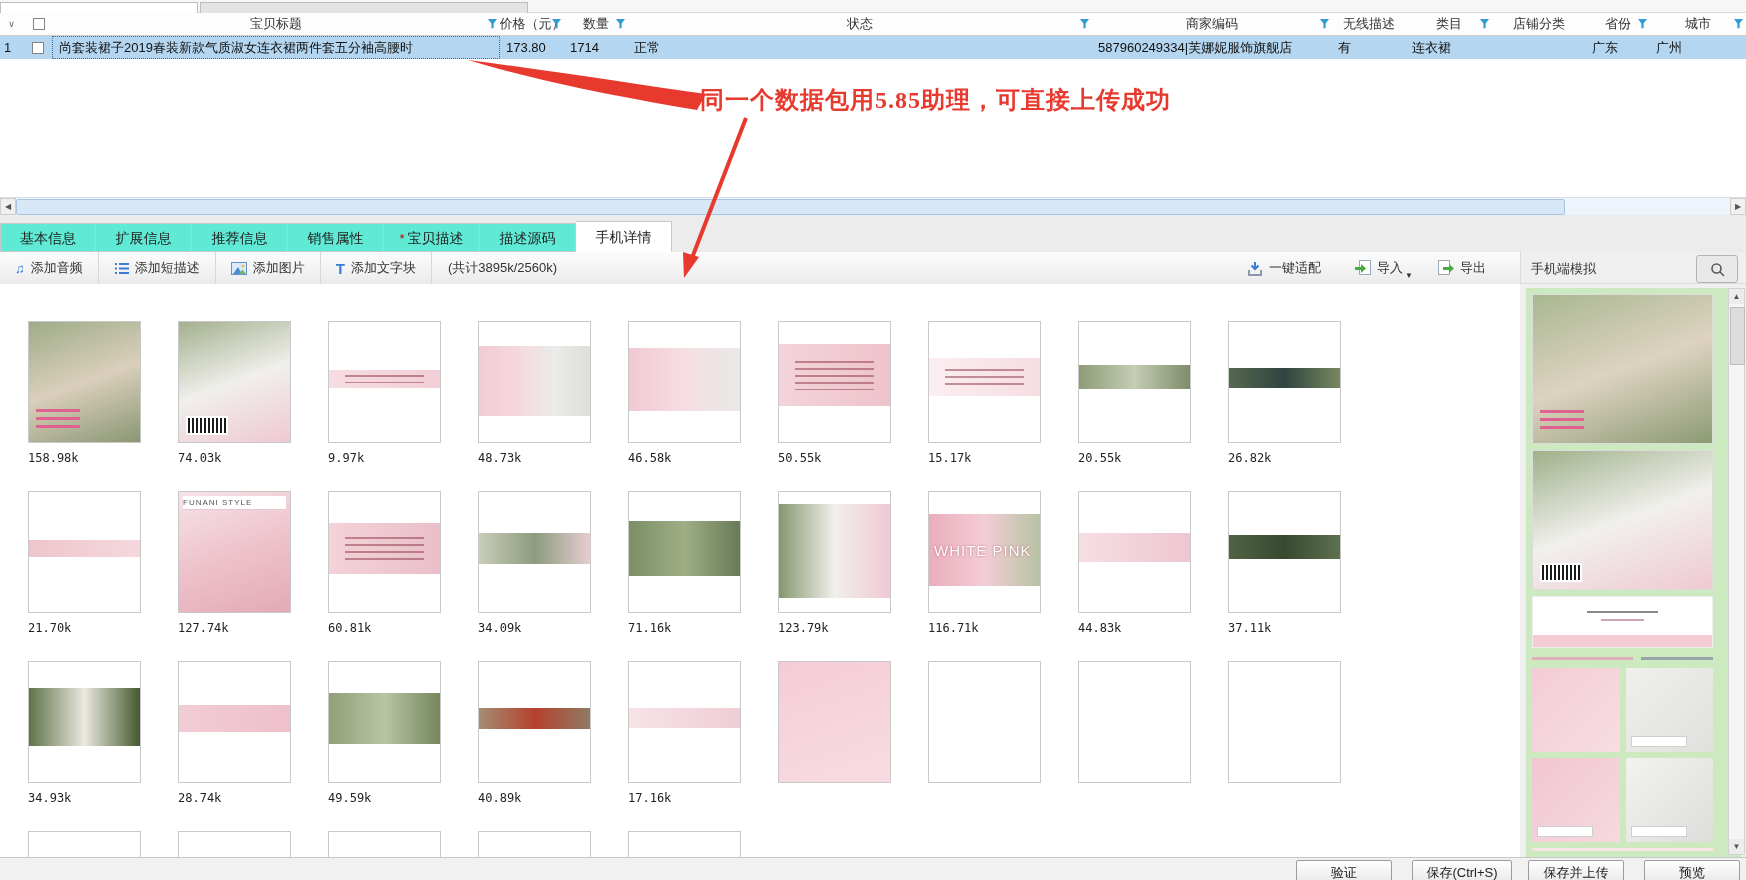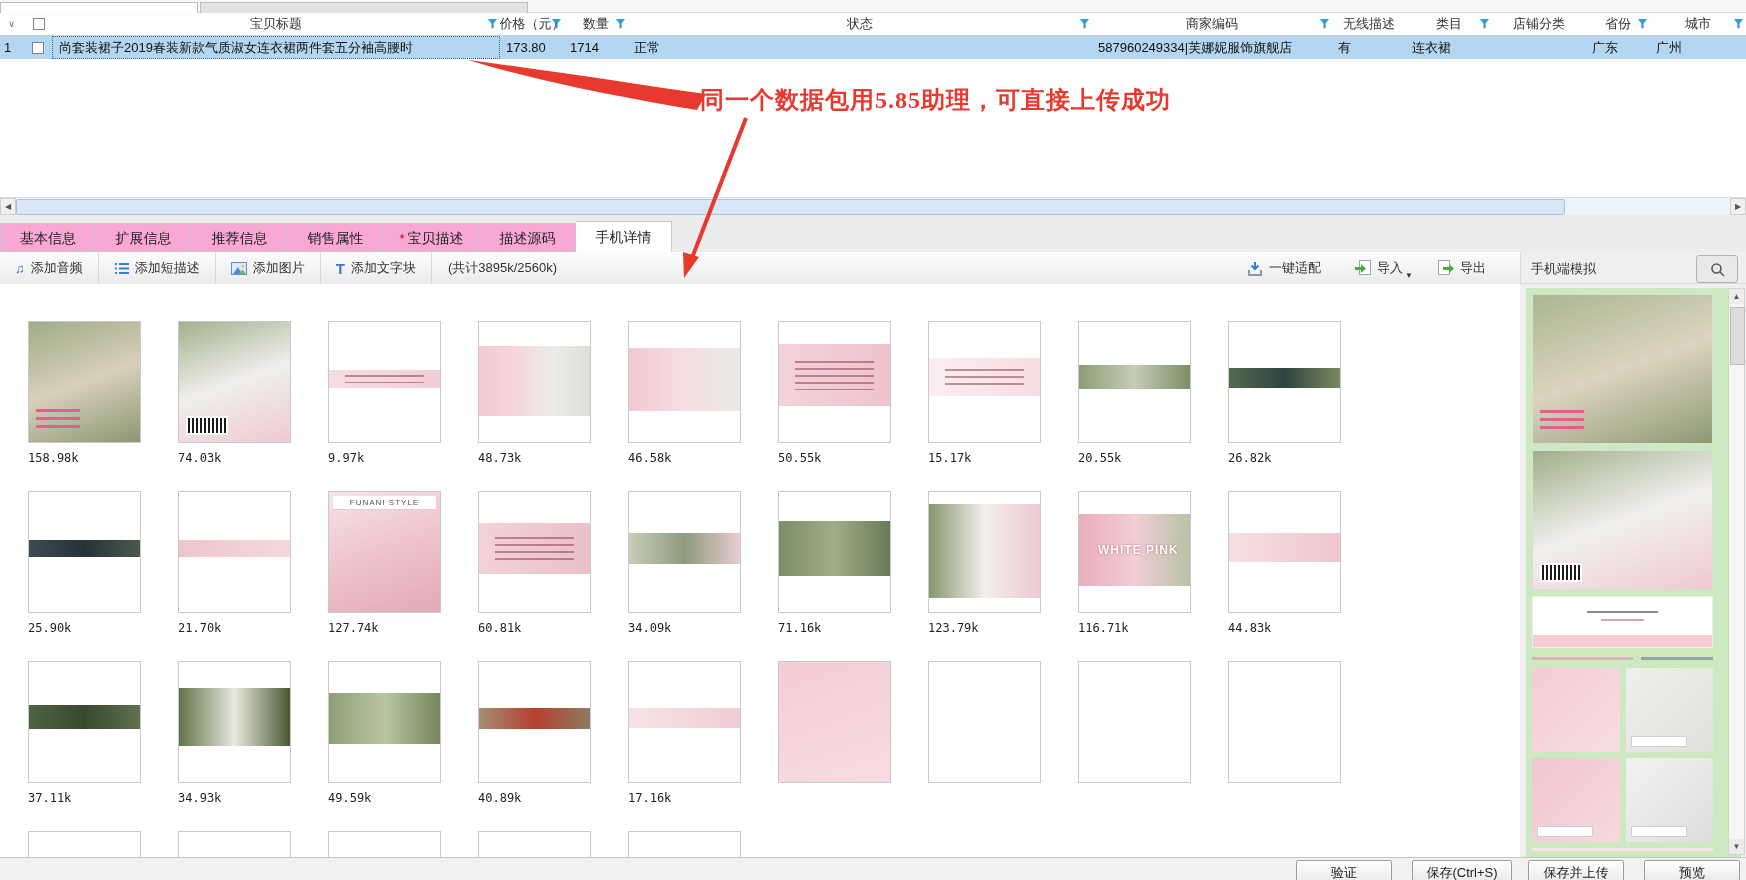"基本信息" .dtab { background: #f9a8d4 -> #5eead4 }
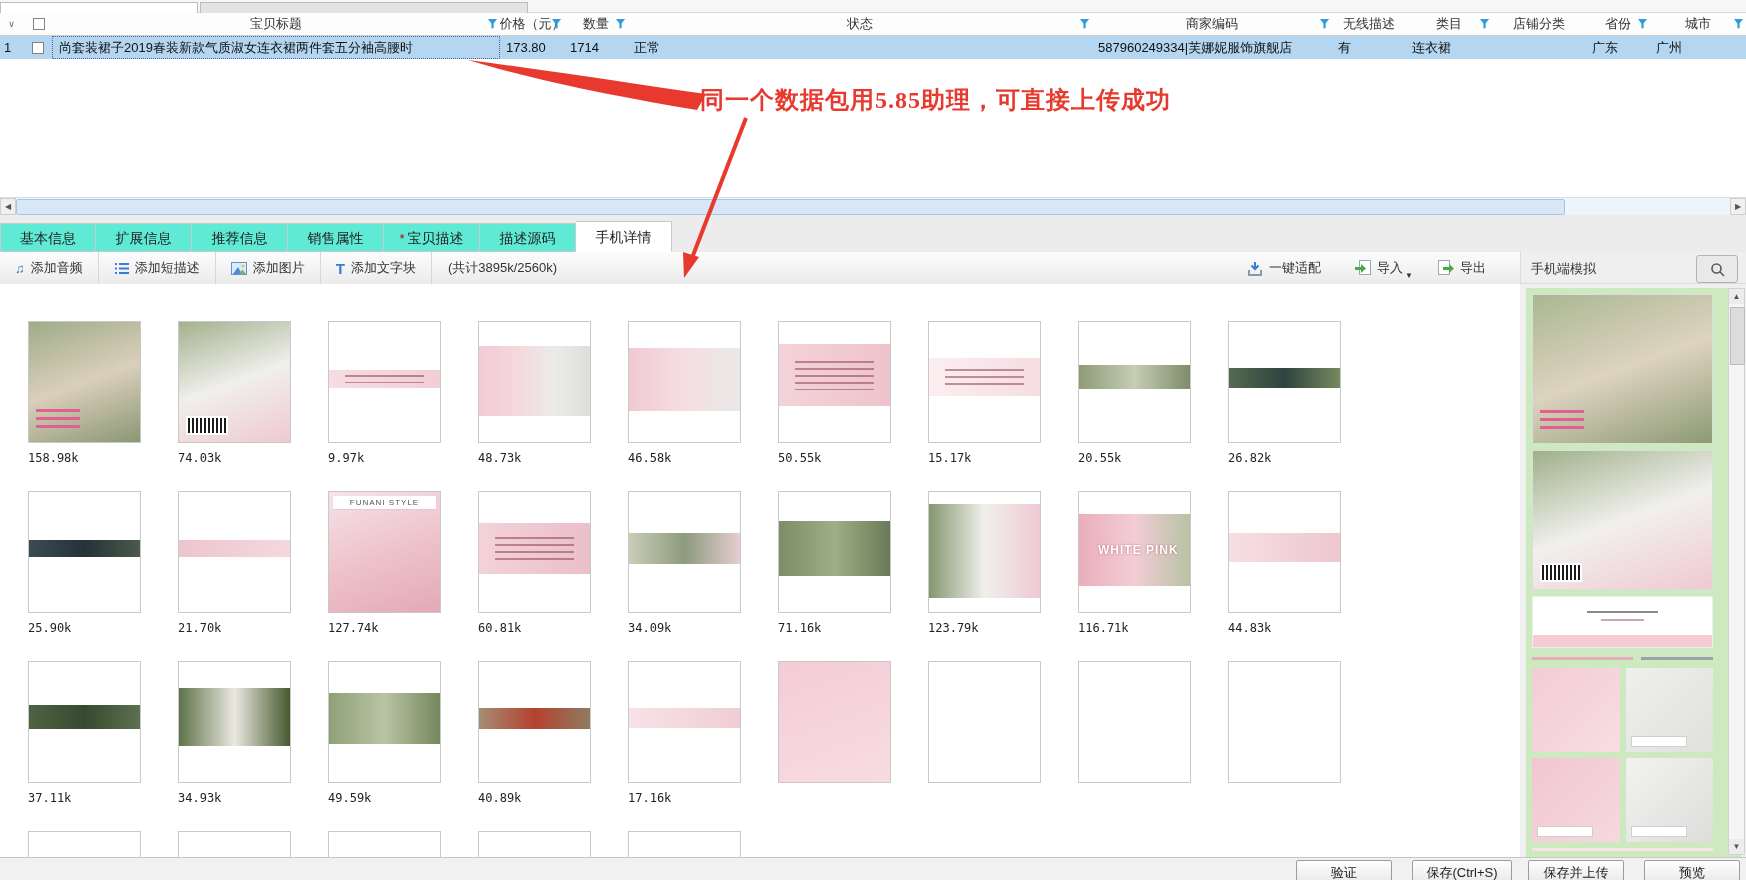"FUNANI STYLE" .maghead { text-align: center -> left }
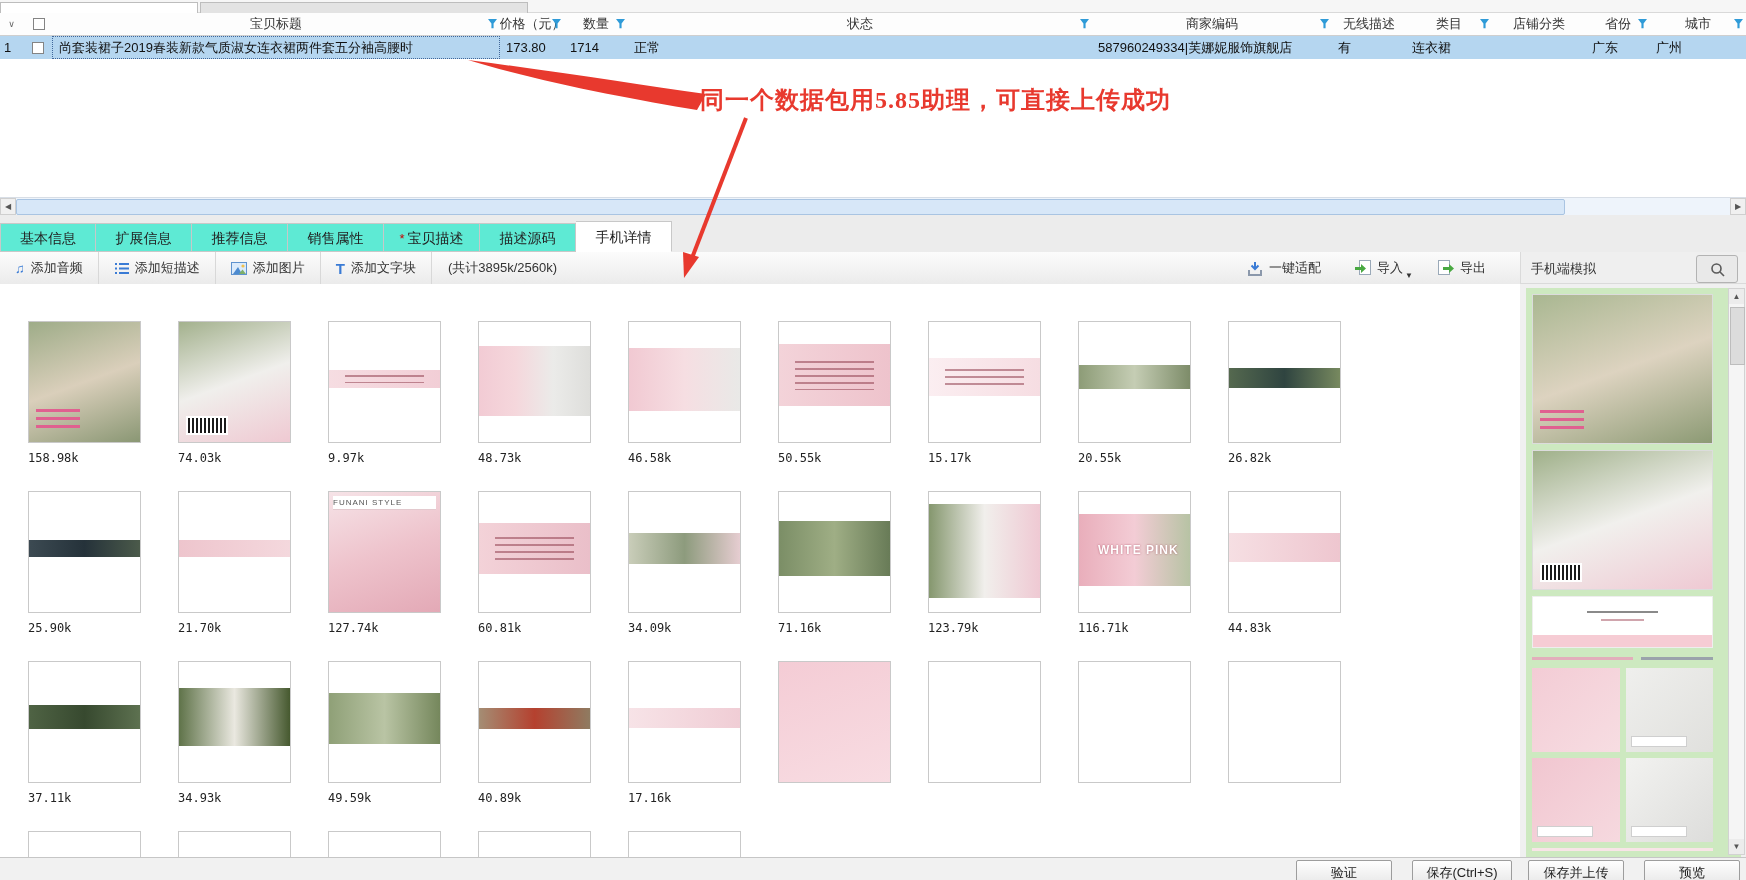"WHITE PINK" .whitepink { font-size: 12px -> 15px; font-weight: bold -> normal; left: 19px -> 5px }
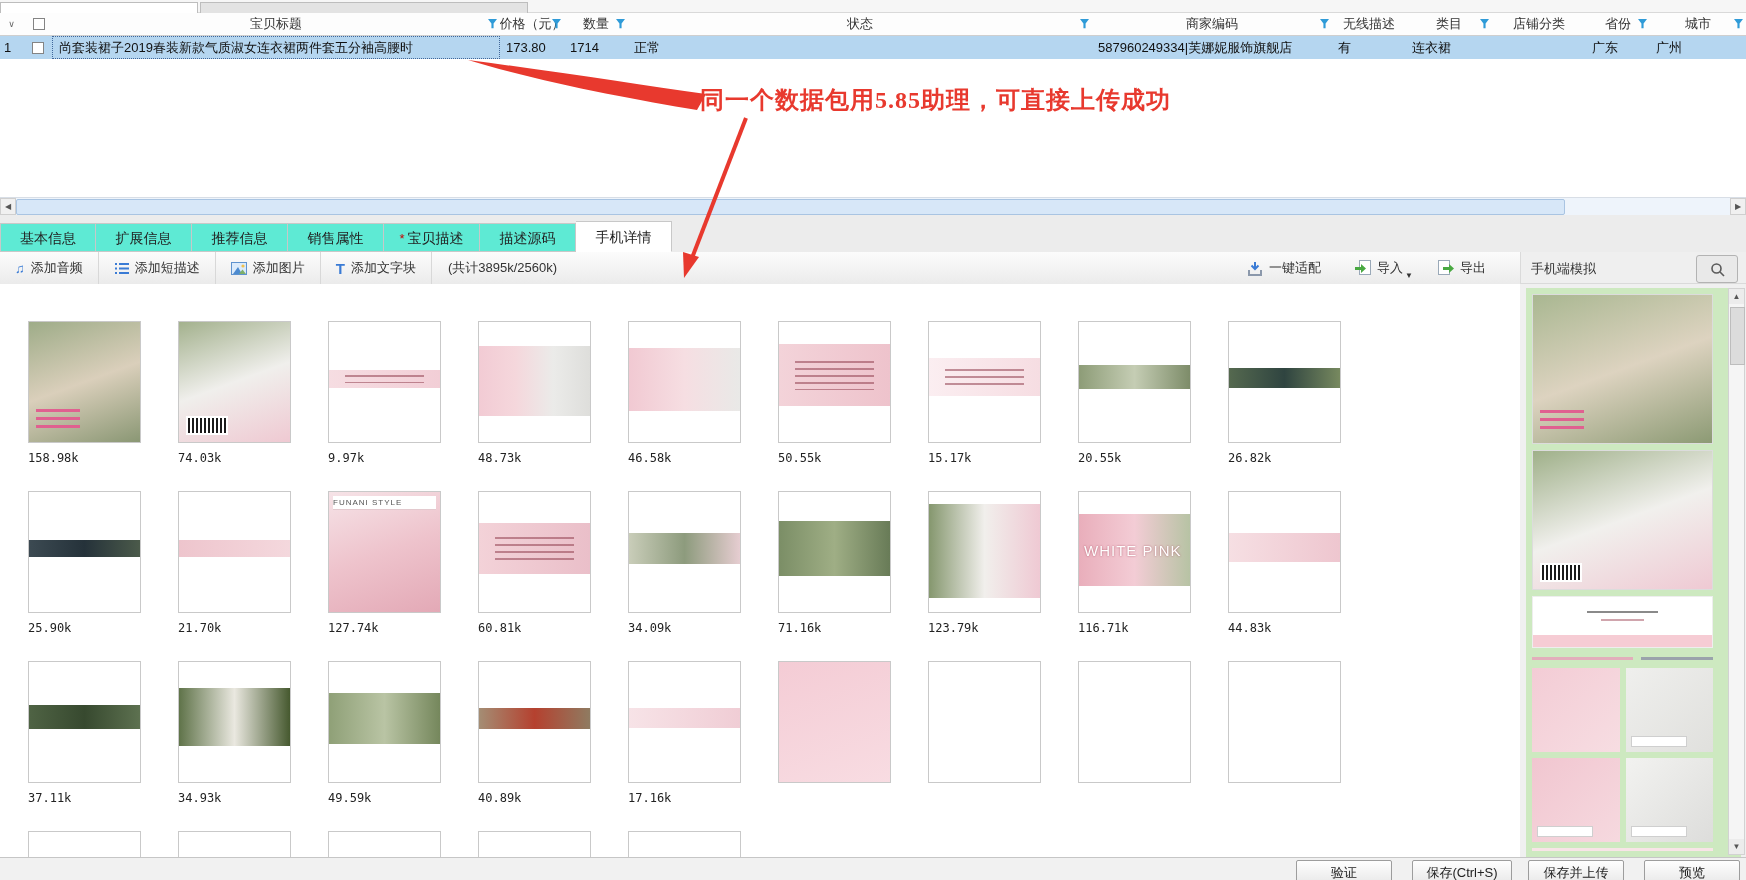"25.90k" div.tcell { html: <div> <div> <div></div> </div> <div>25.90k</div> </div> -> none }
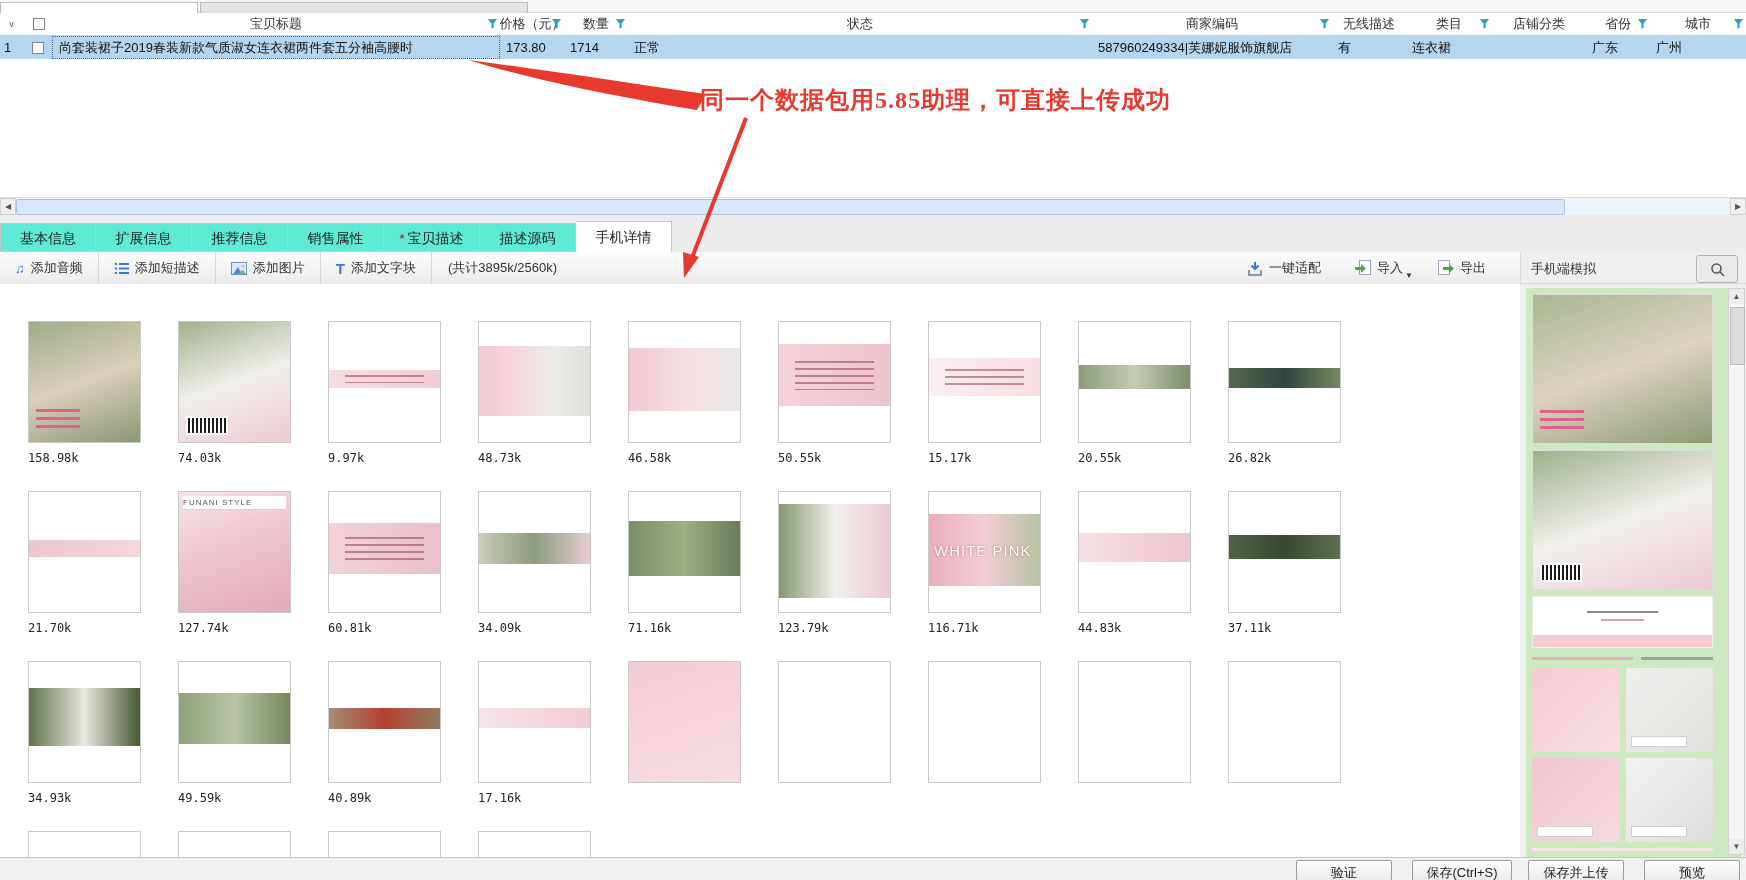"28.74k" div.tcell { html: none -> <div> <div> <div></div> </div> <div>28.74k</div> </div> }
